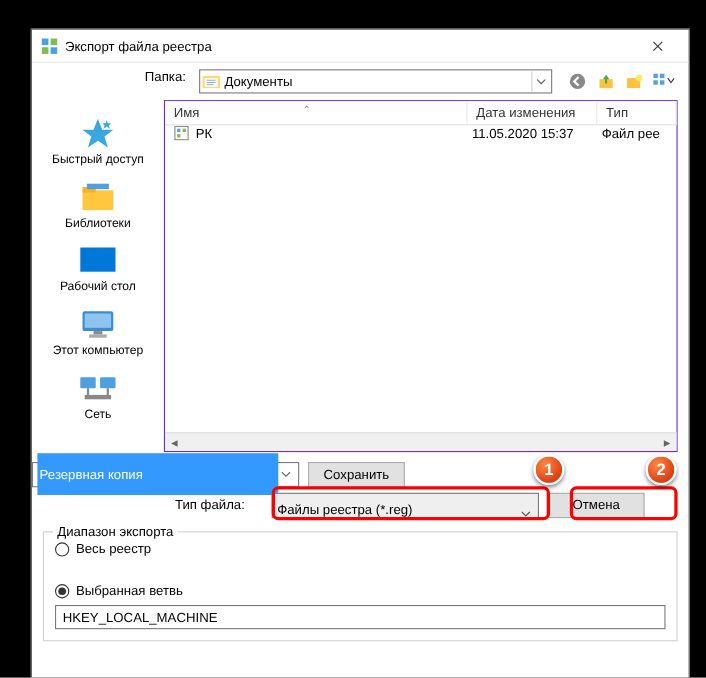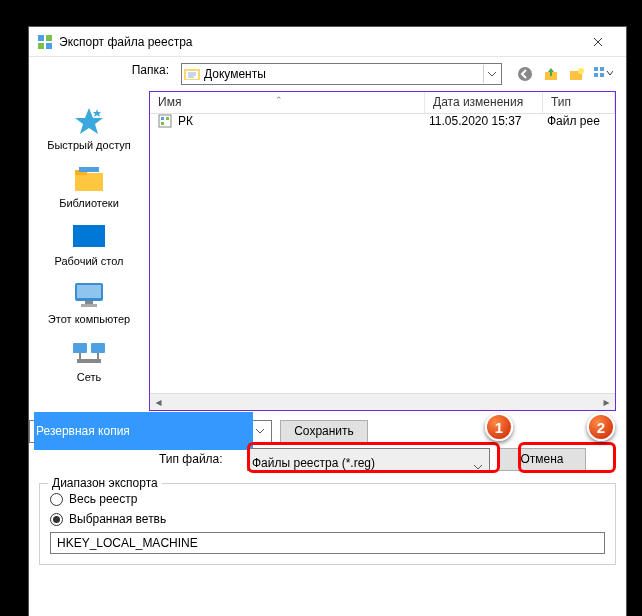"Весь реестр" .radios { gap: 6px -> 24px }
